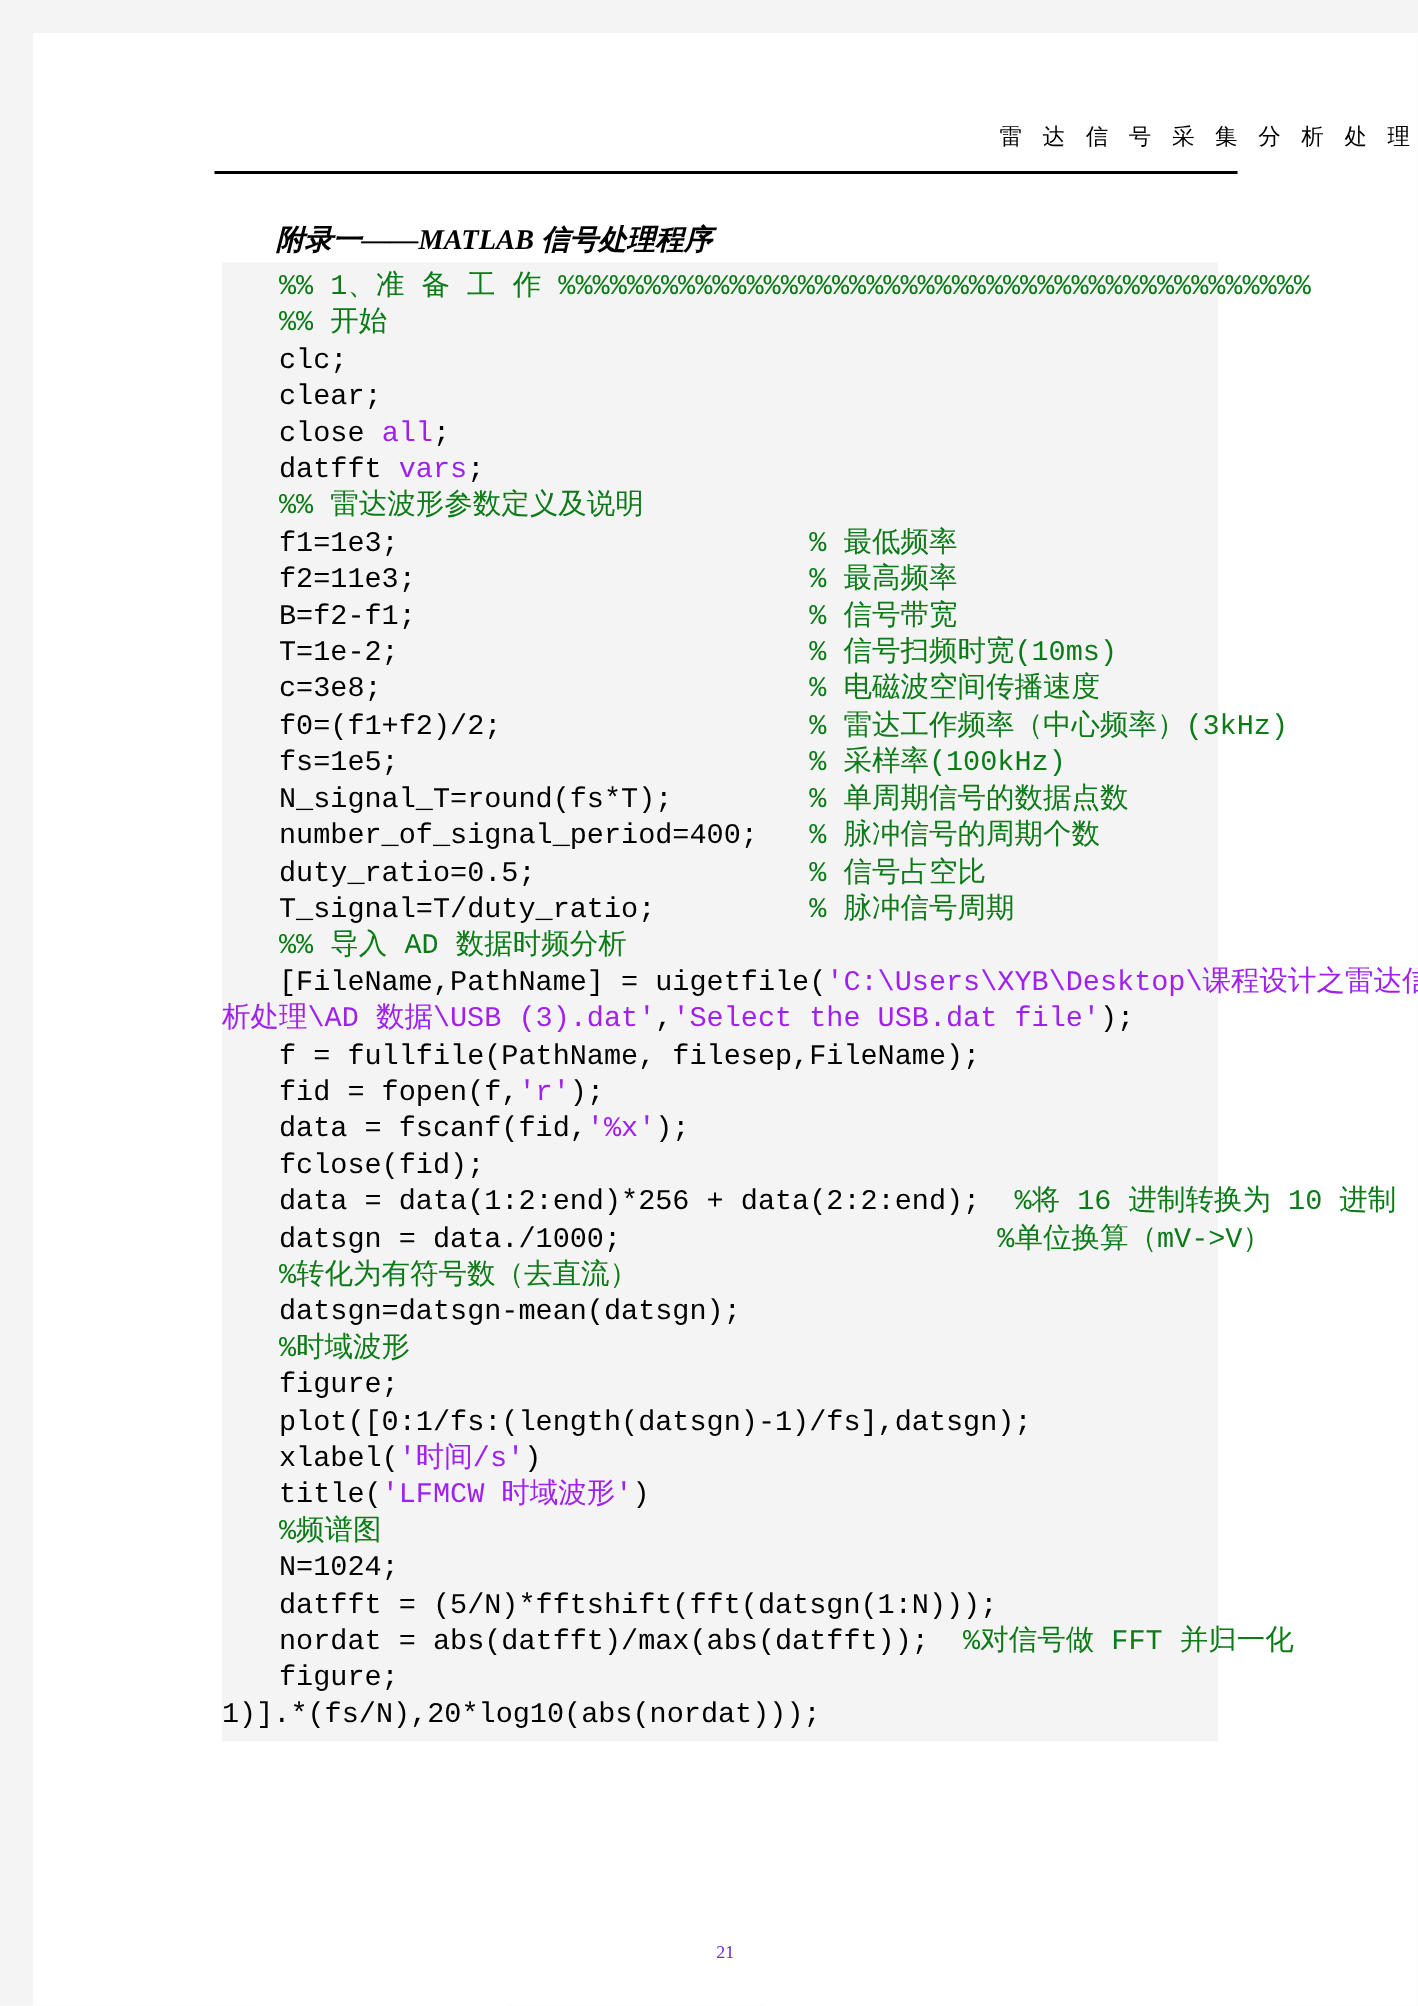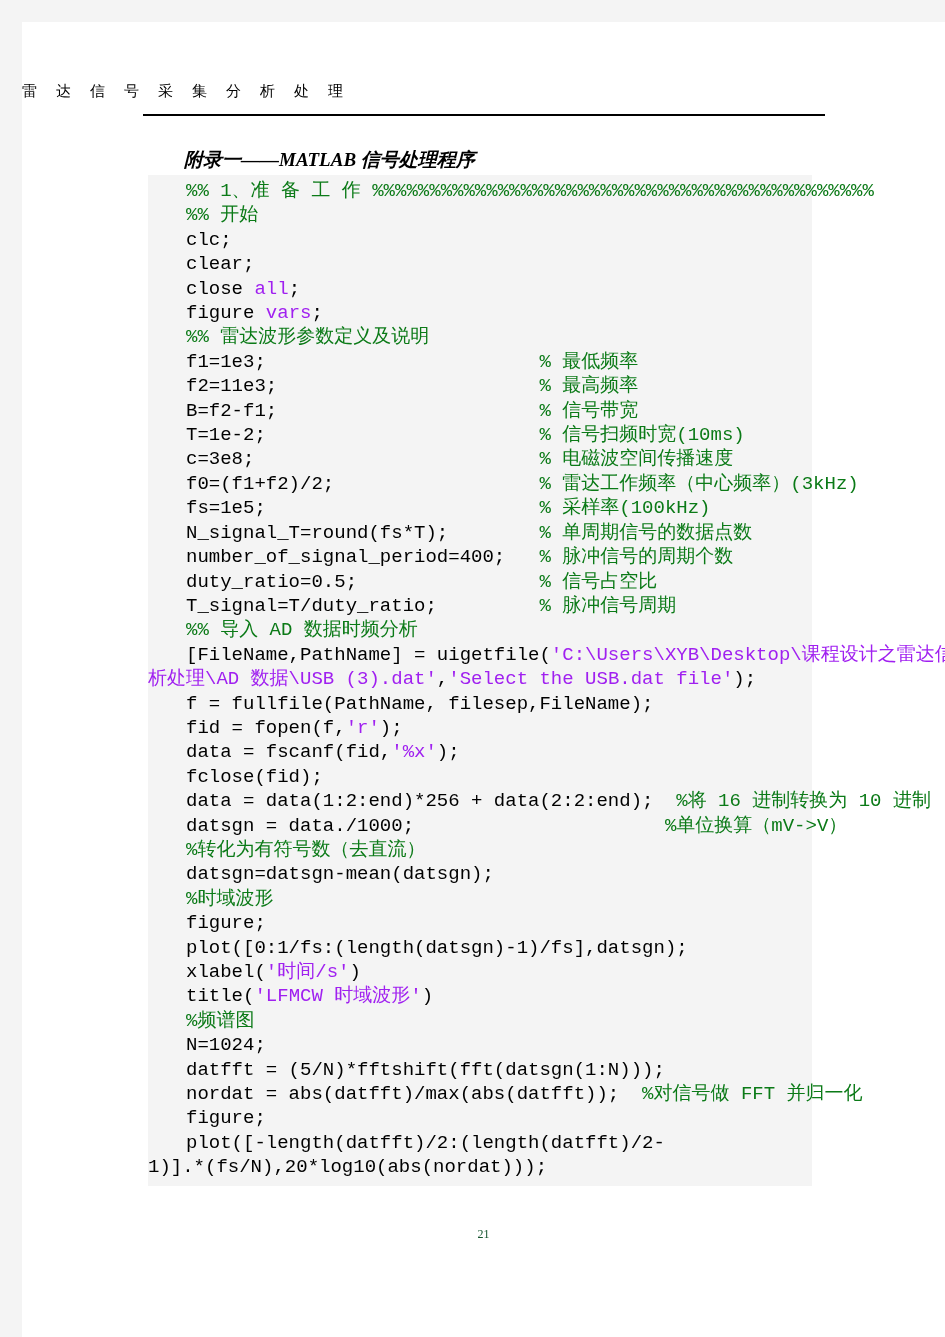"雷 达 信 号 采" #running-header { font-family: Liberation Mono, monospace -> Liberation Serif, serif; text-align: left -> right }
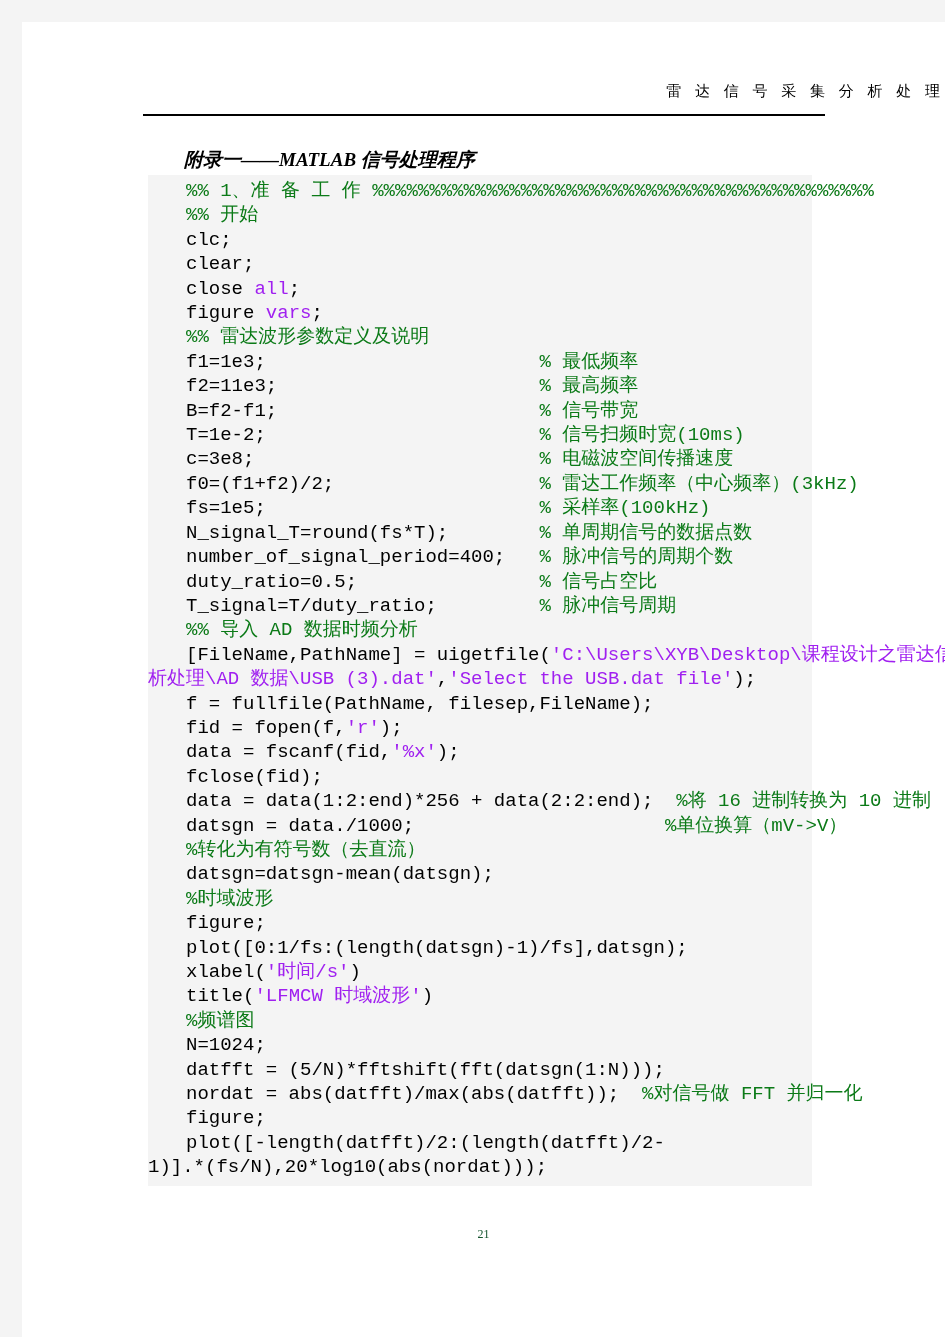"figure" span { text: figure -> datfft }
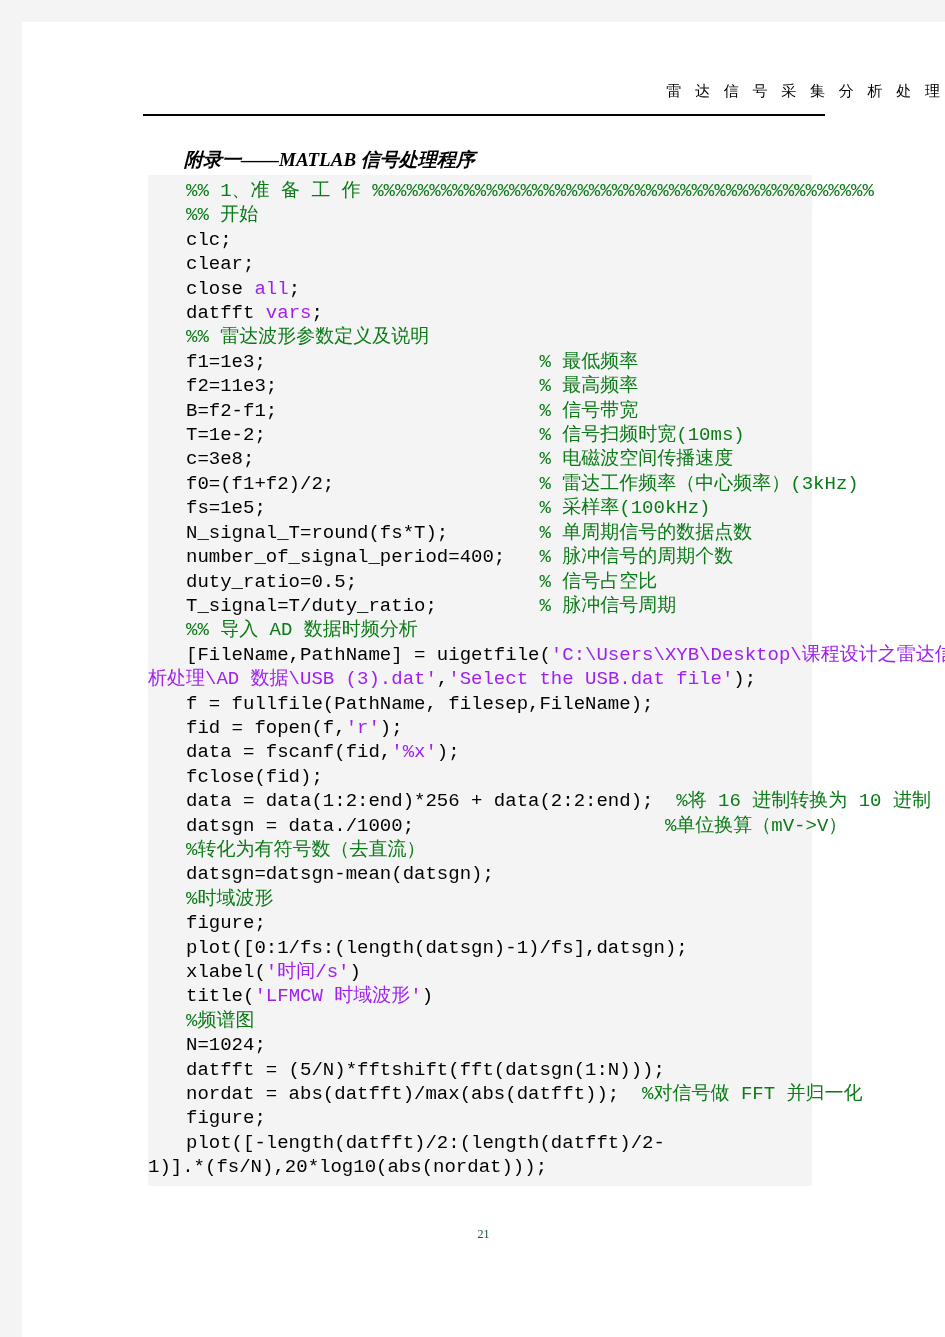"plot([-length(datfft)/2:(length(datfft)/" div.code-line { html: <div><span>plot([-length(datfft)/2:(length(datfft)/2-</span></div> -> none }
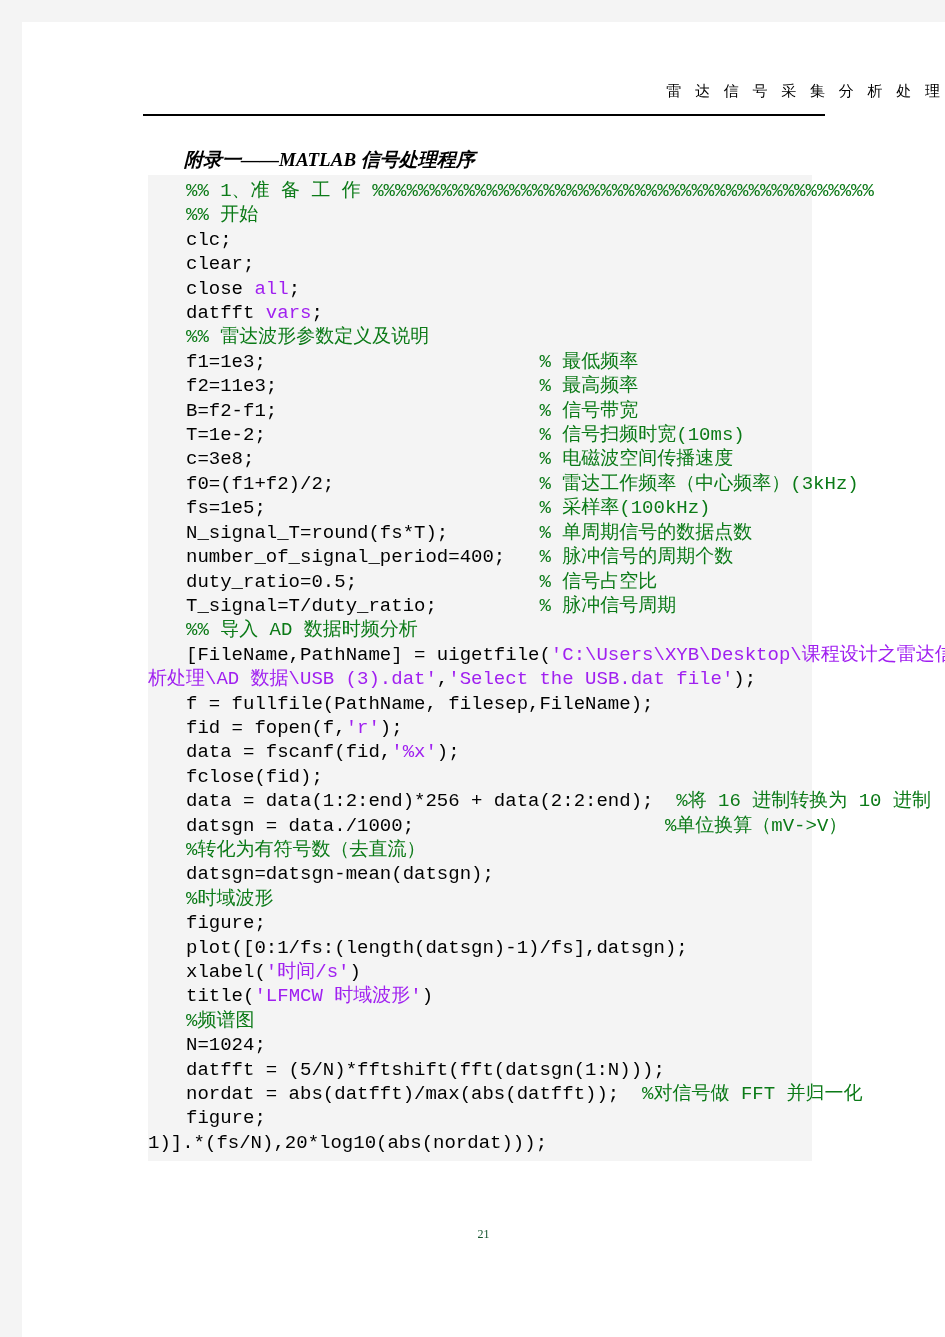"21" #page-number { color: #14532d -> #6d28d9; top: 1205px -> 1272px }
